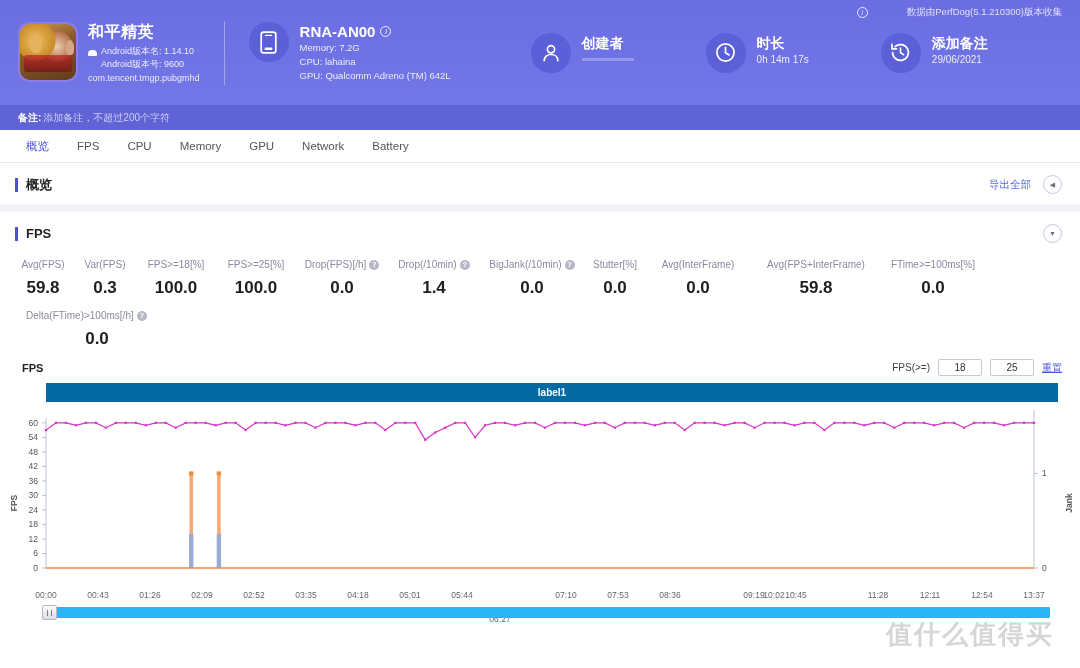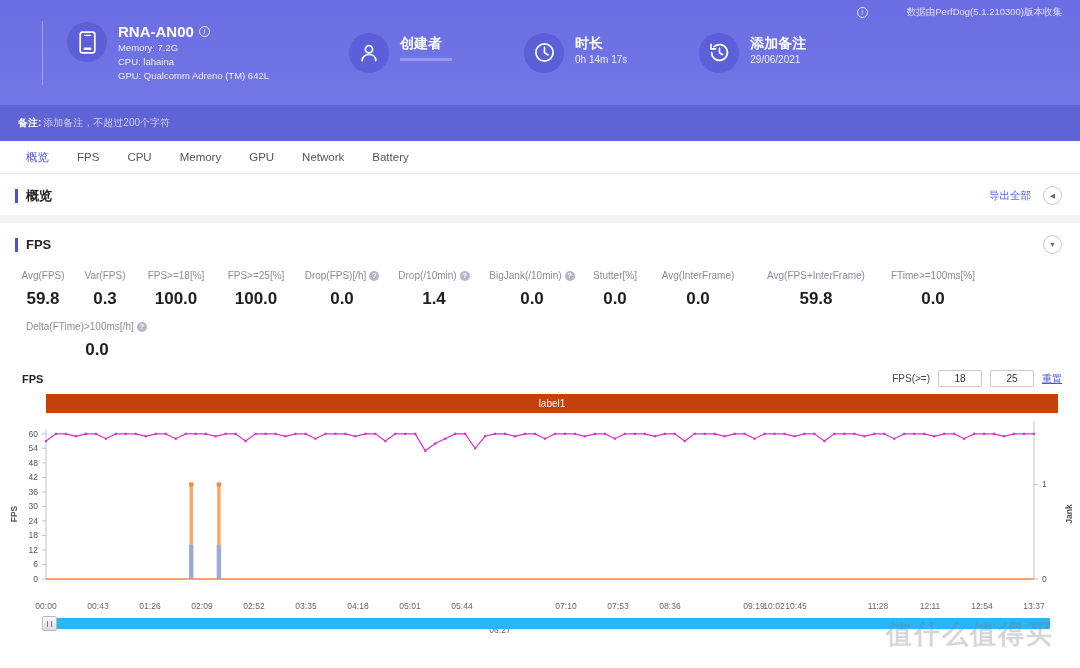"和平精英" div.hdr-block { html: none -> <div> <div></div> <div> <div>和平精英</div> <div> <span></span> <span>Android版本名: 1.14.10</span> </div> <div> <span></span> <span>Android版本号: 9600</span> </div> <div>com.tencent.tmgp.pubgmhd</div> </div> </div> }
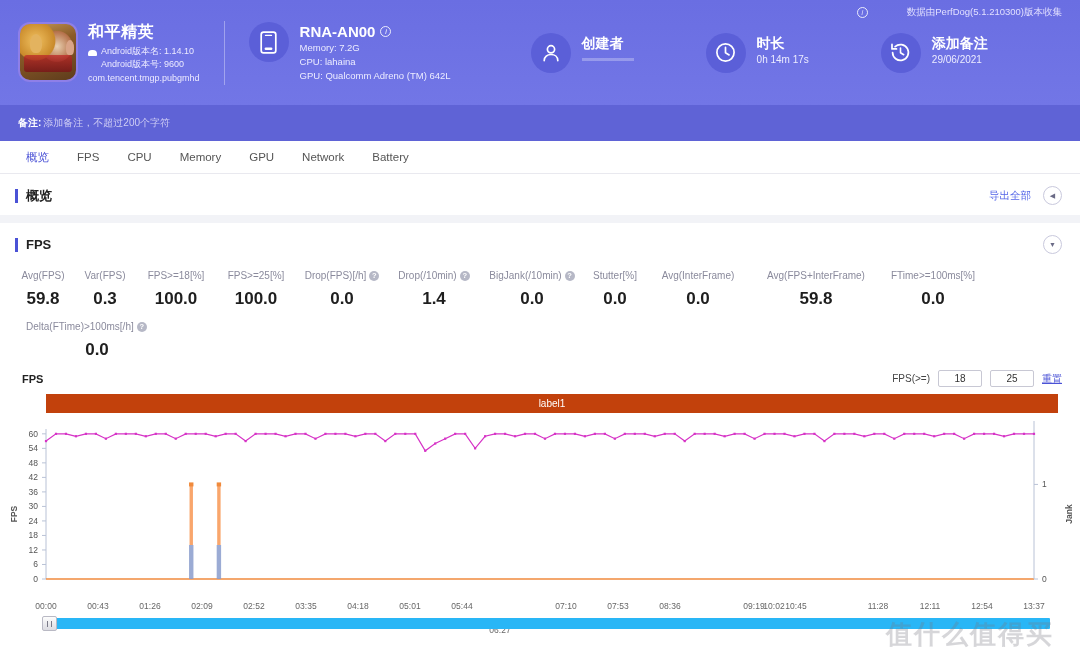"备注:" .remark { height: 36px -> 25px }
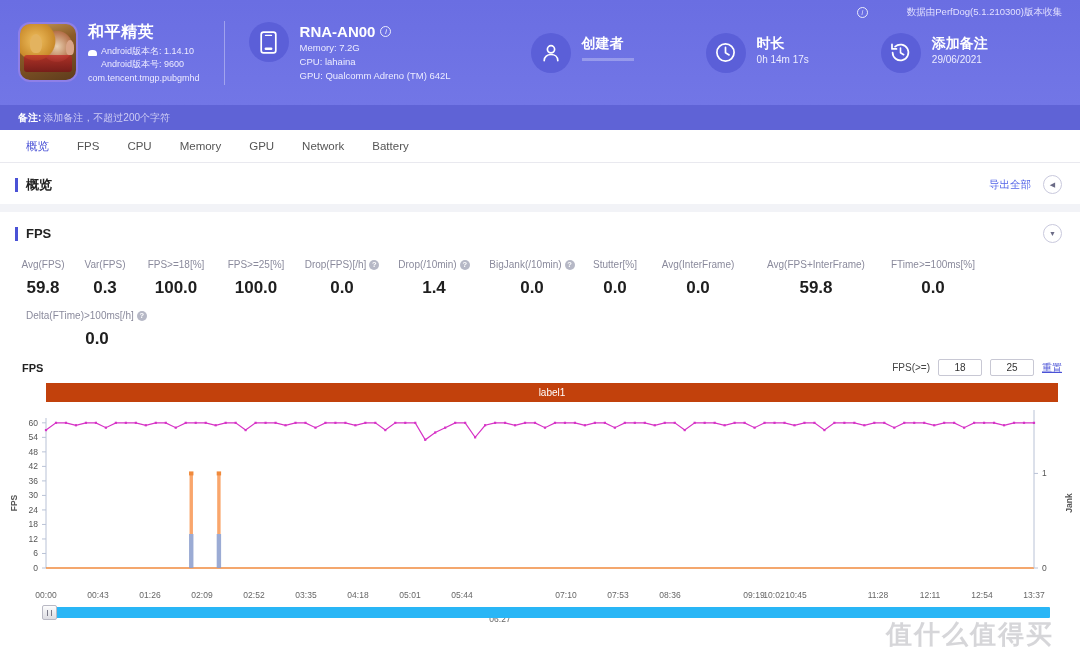"label1" .labelbar { background: #c2410c -> #0369a1; font-weight: none -> bold }
